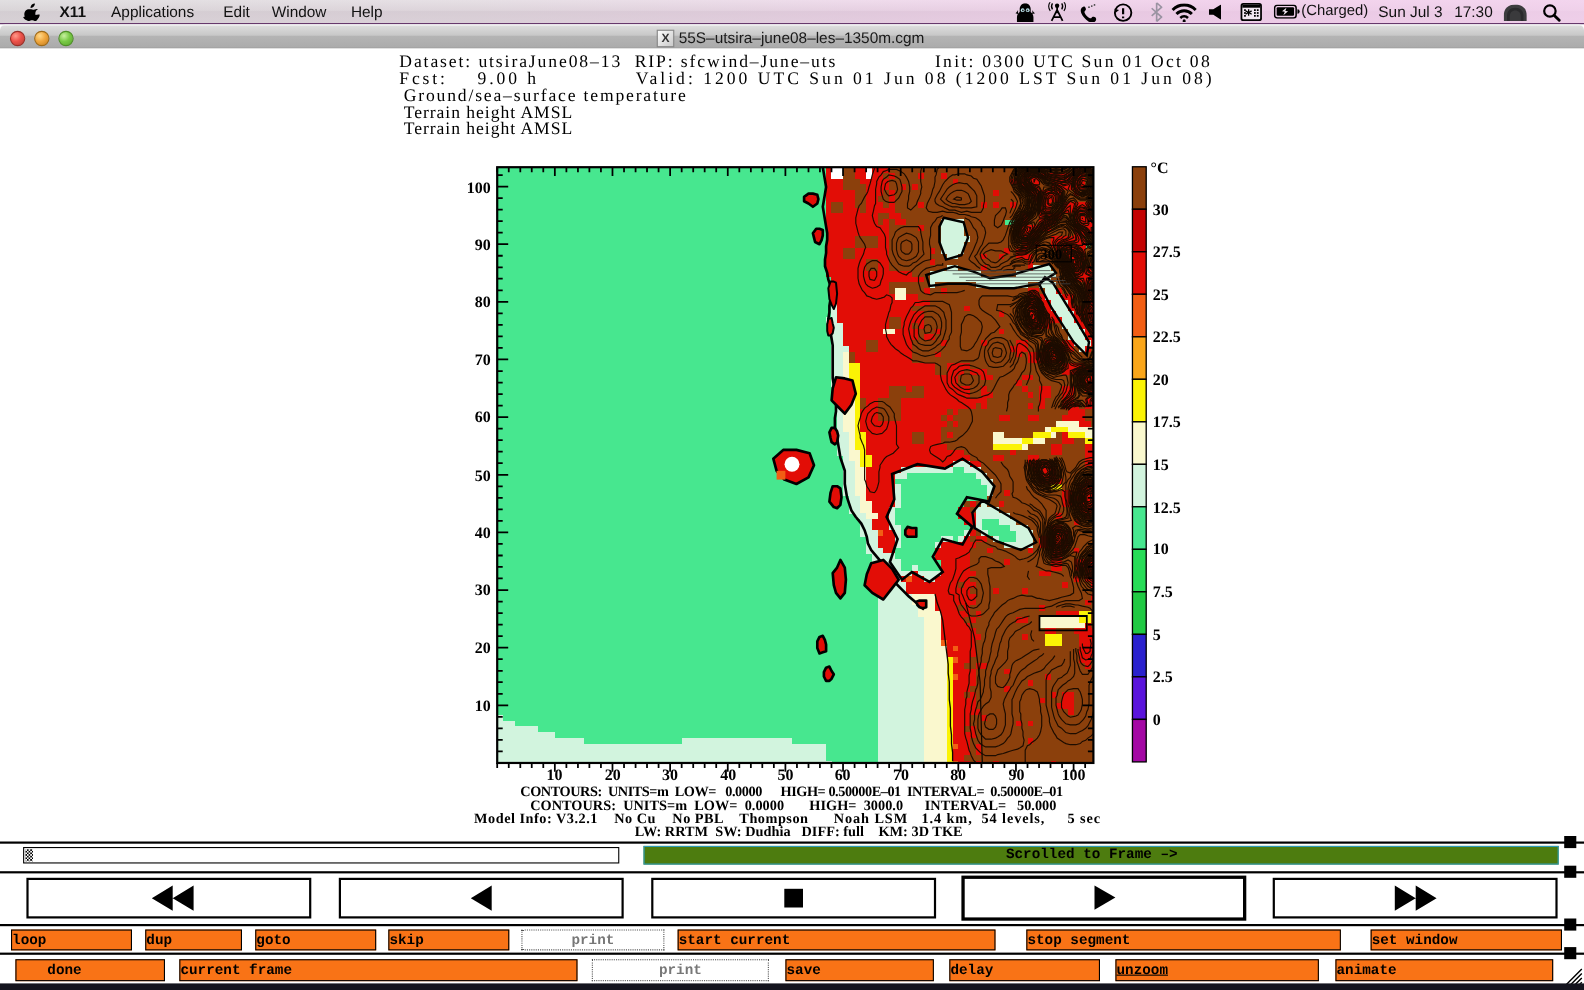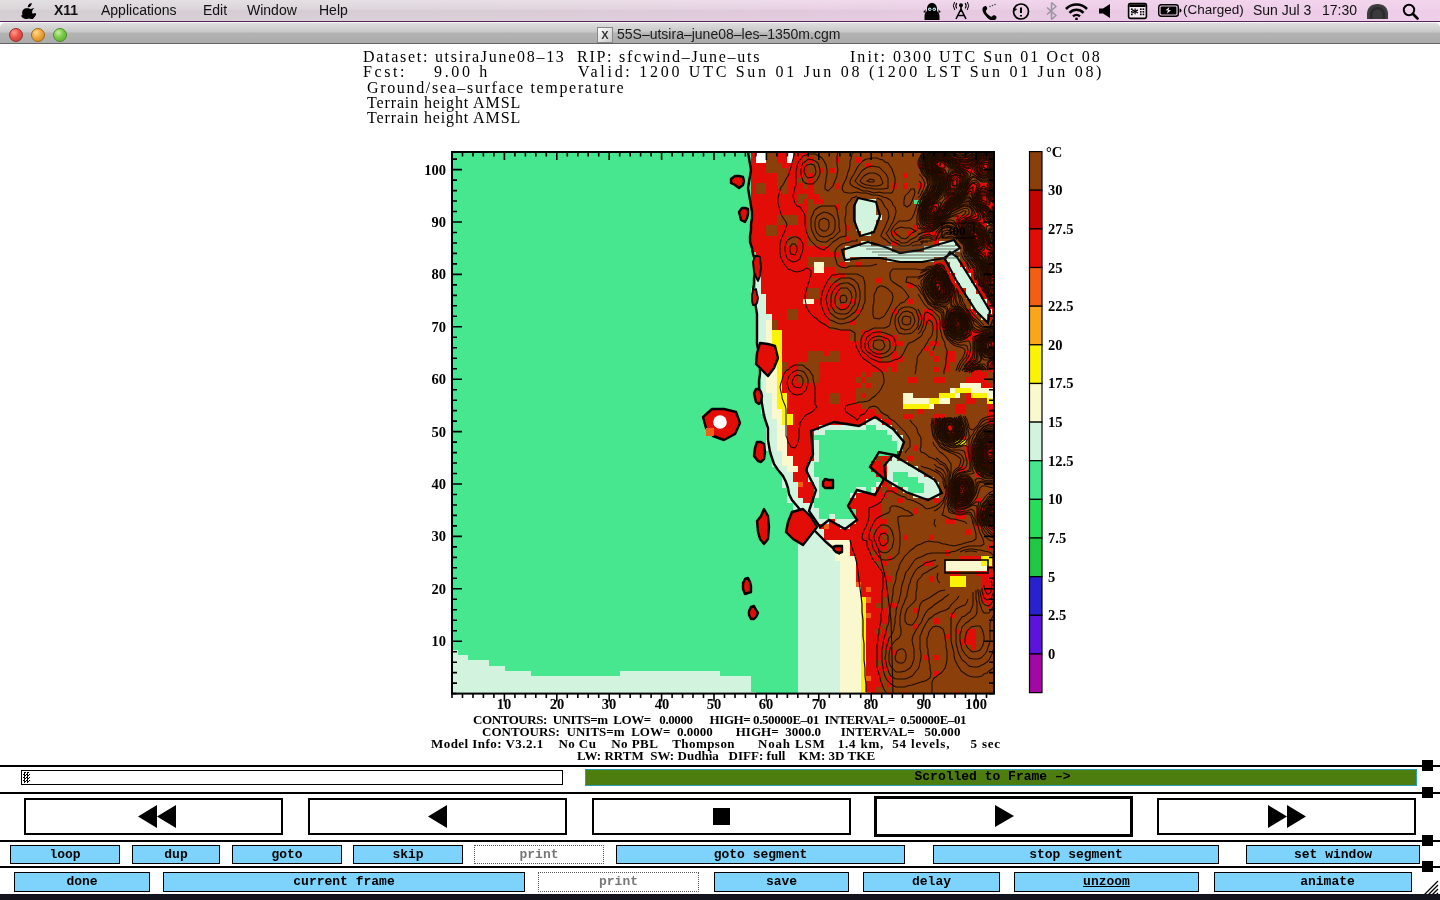"loop" .sbtn { background: #7dd3fc -> #f97316; text-align: center -> none }
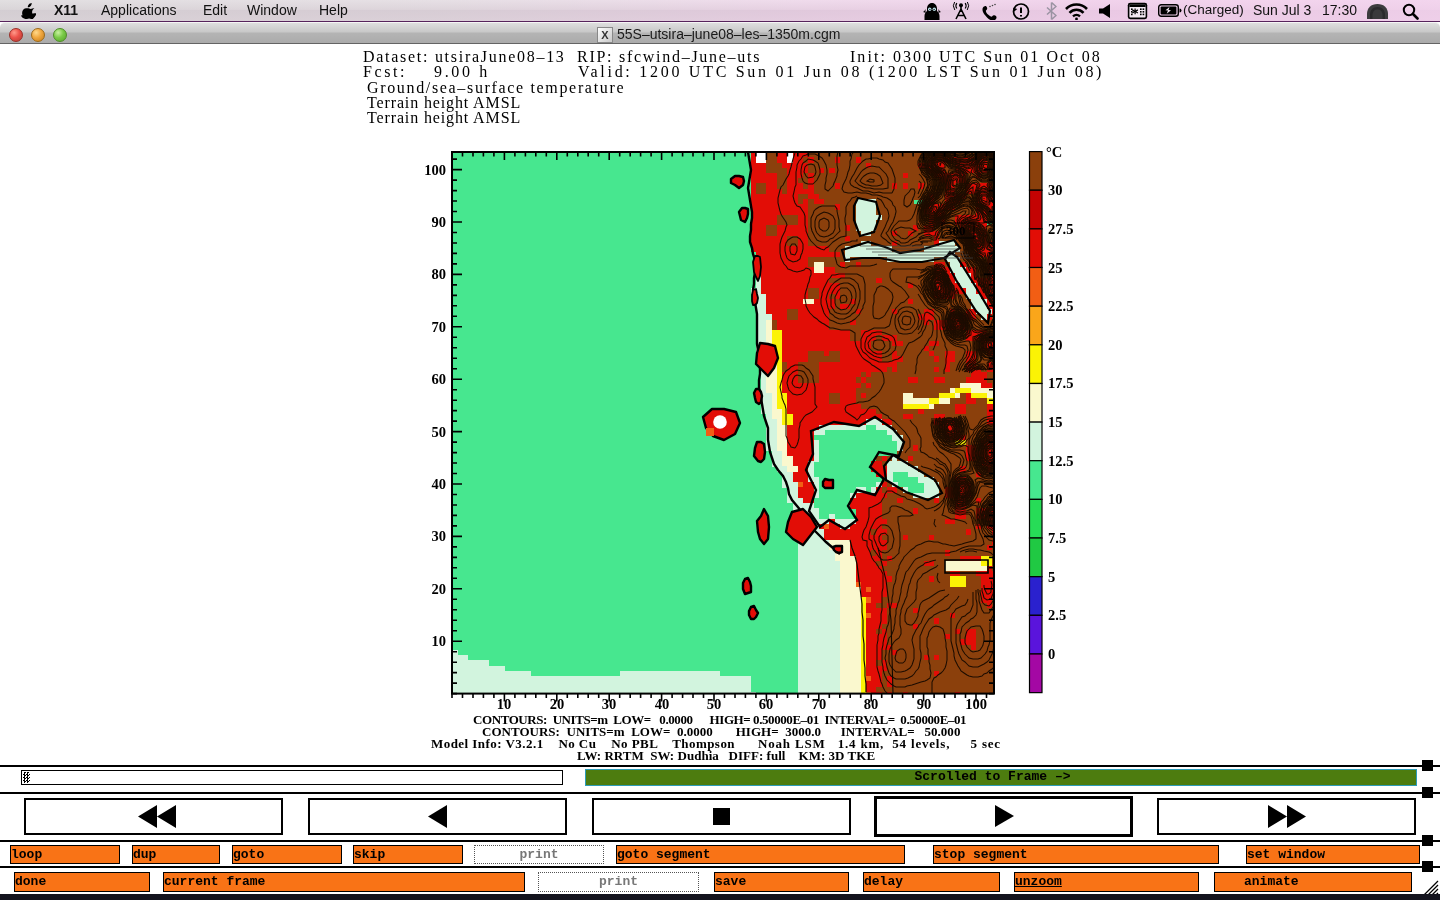"goto segment" div.sbtn { text: goto segment -> start current }
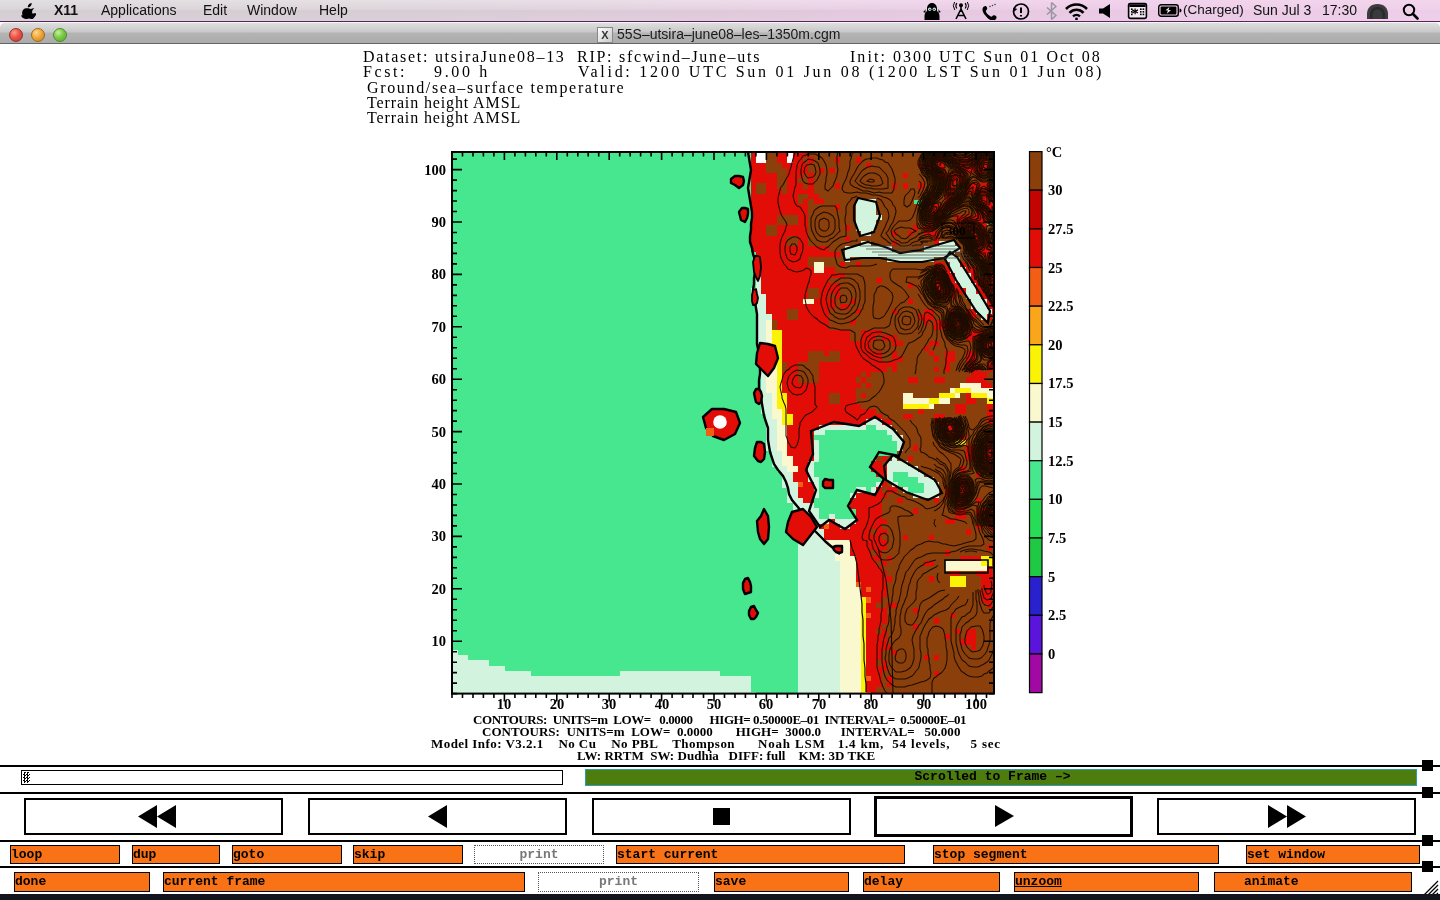"done" div.sbtn { padding-left: none -> 28px }
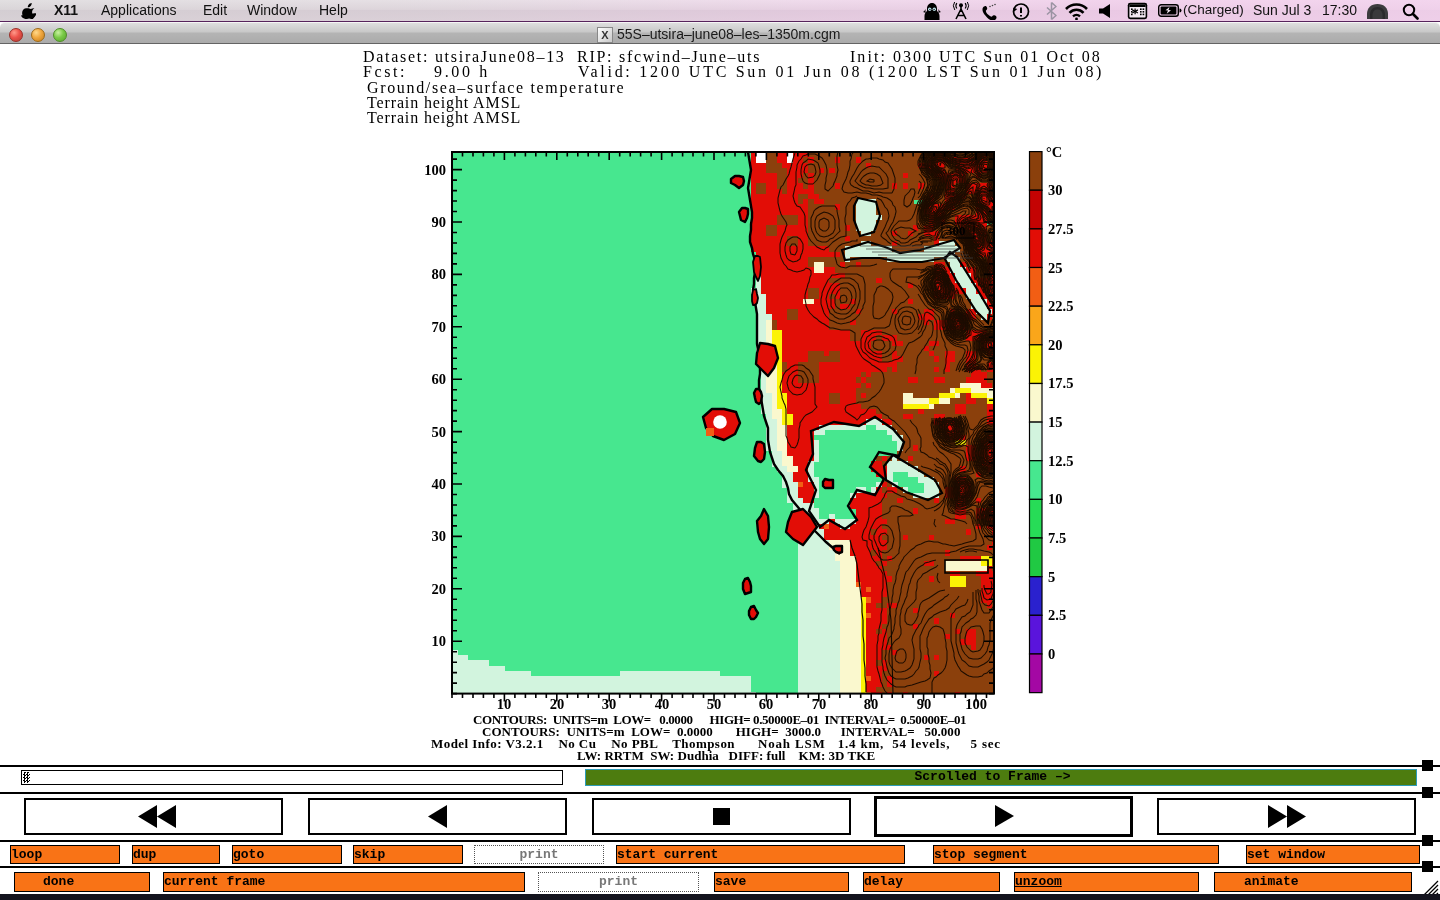"animate" div.sbtn { padding-left: 29px -> none }
